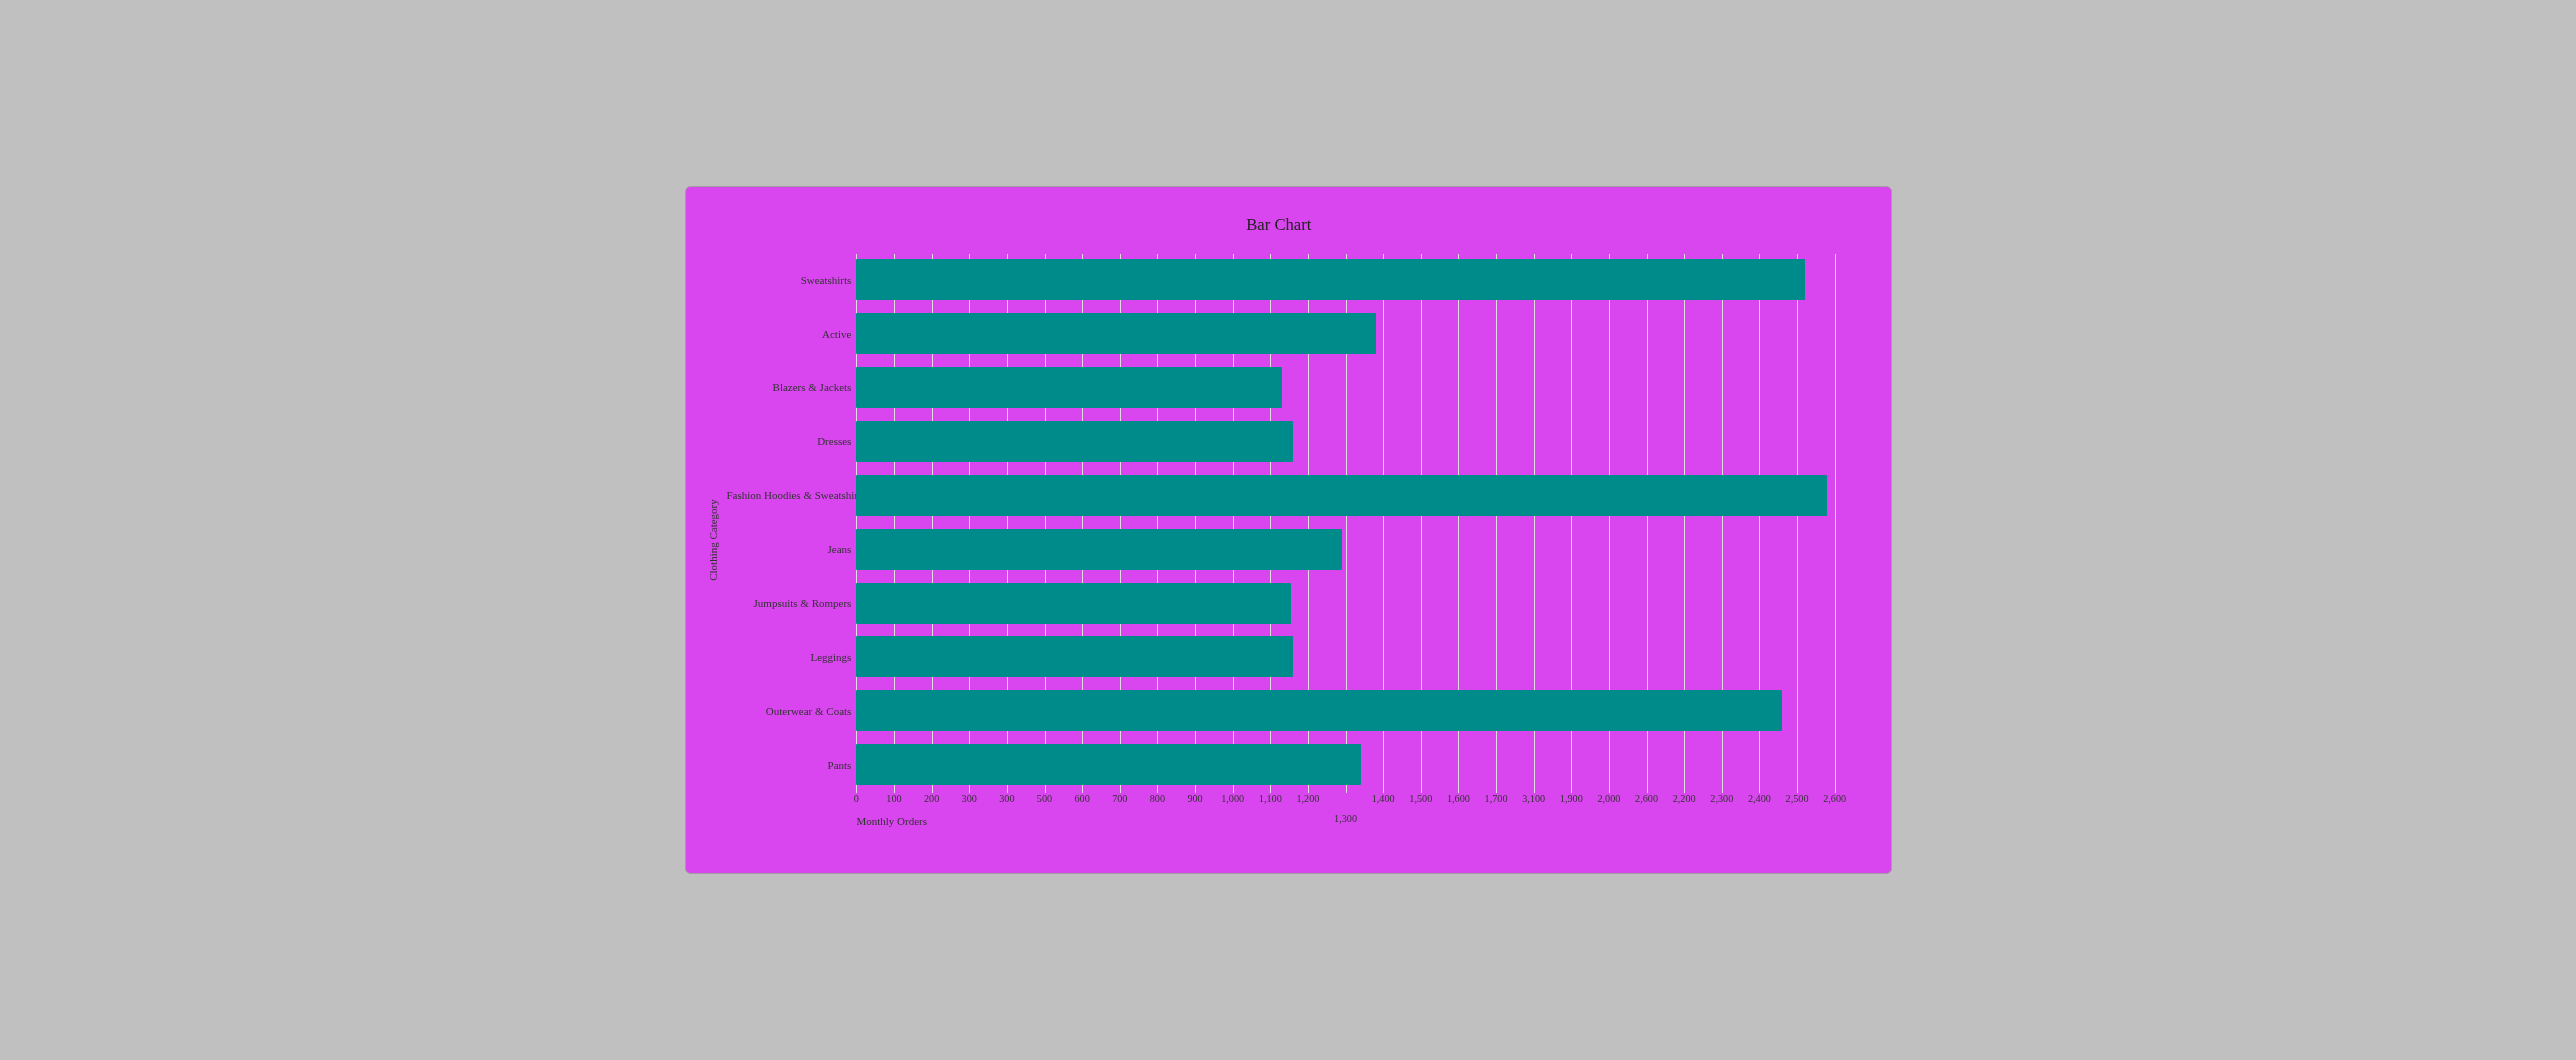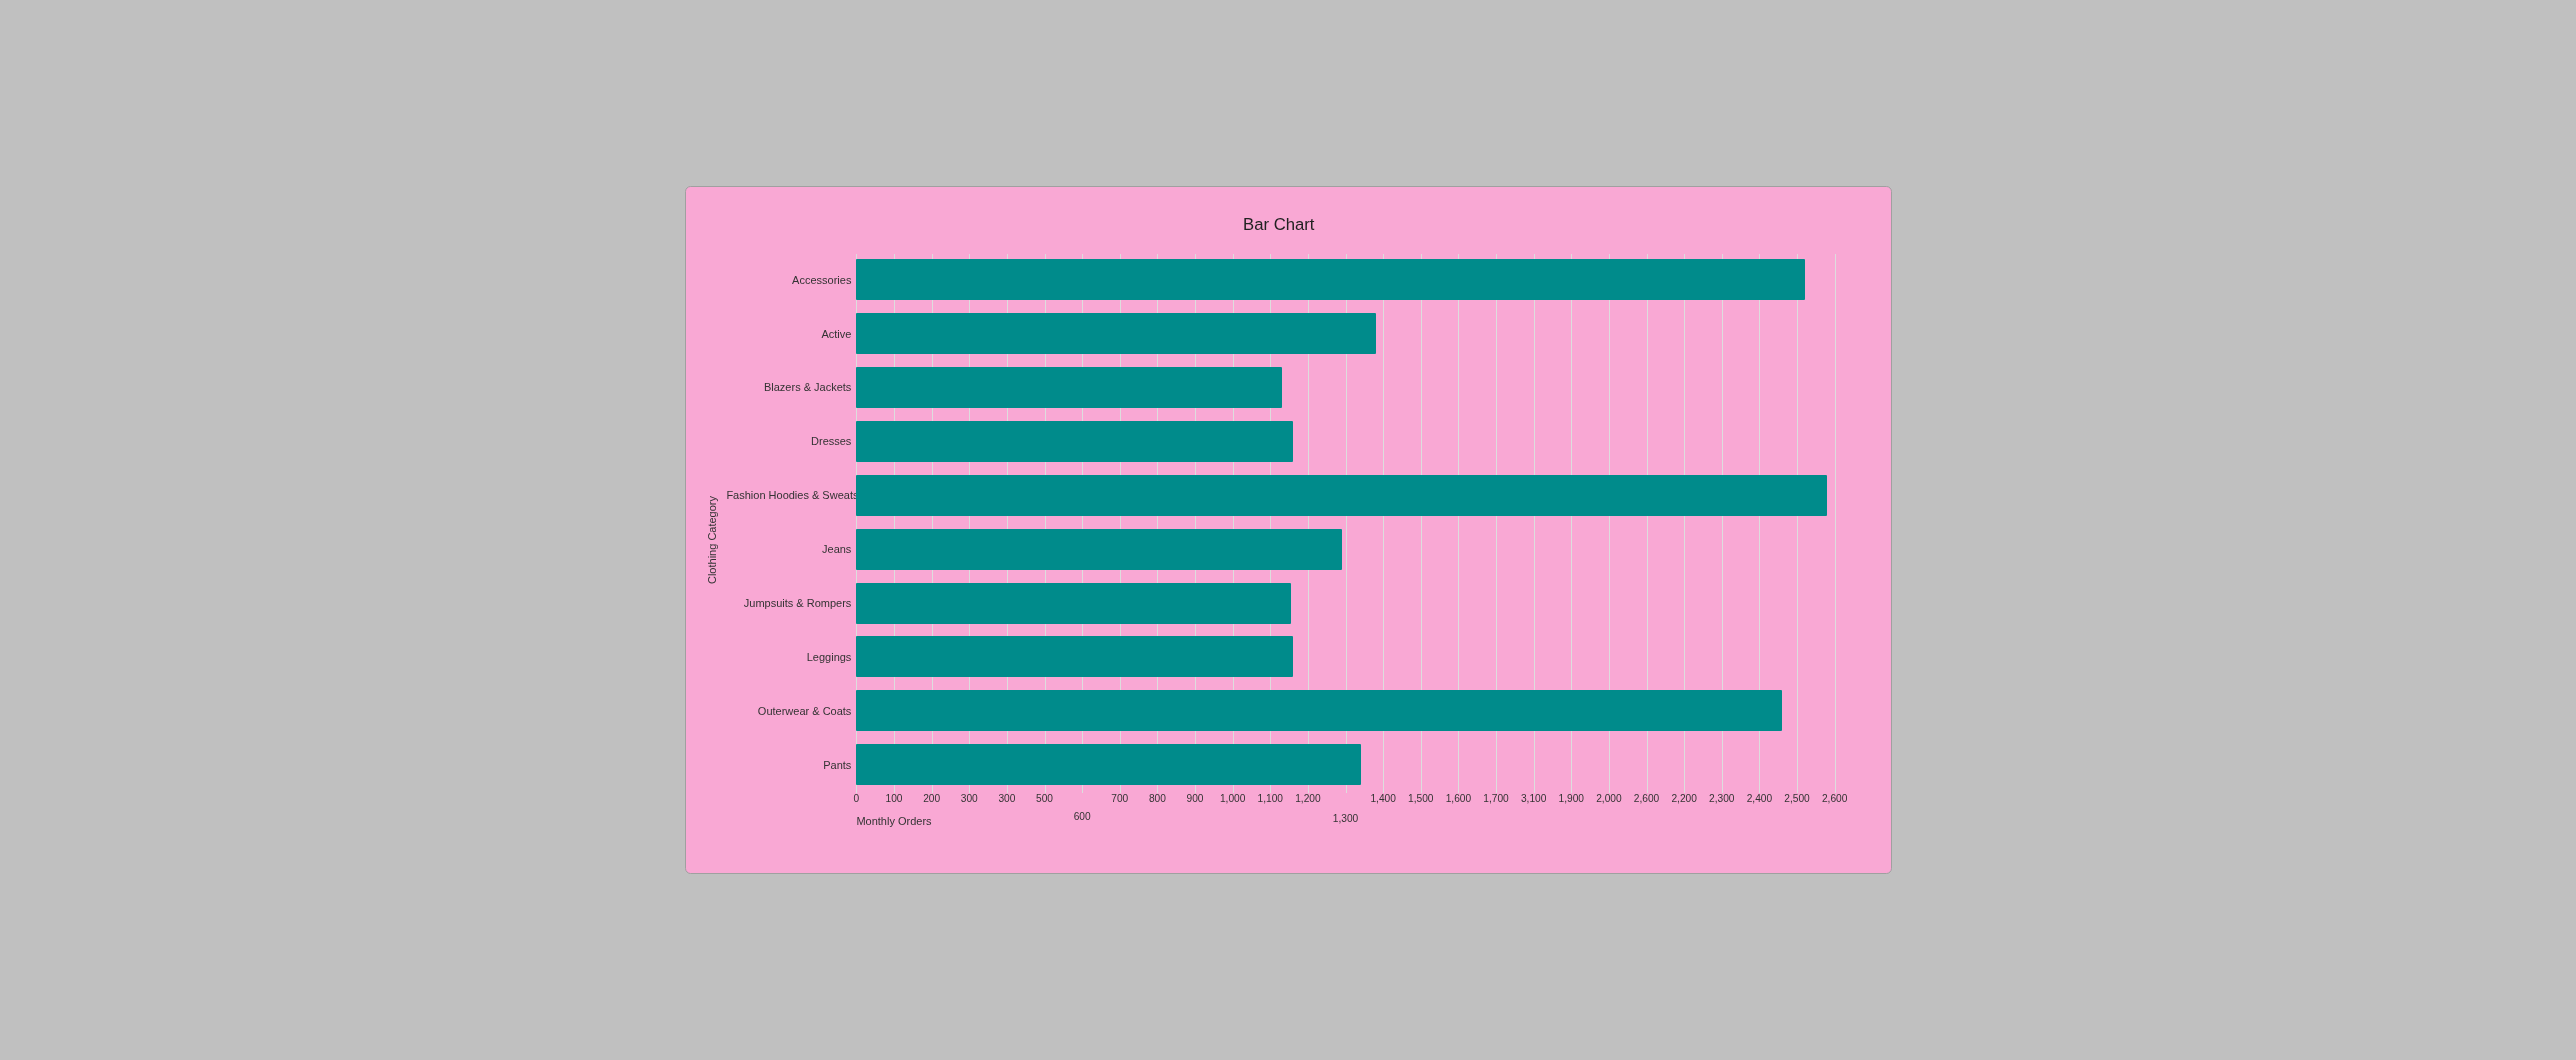"Bar Chart" .chart-container { background: #f9a8d4 -> #d946ef; font-family: none -> Liberation Serif, serif }
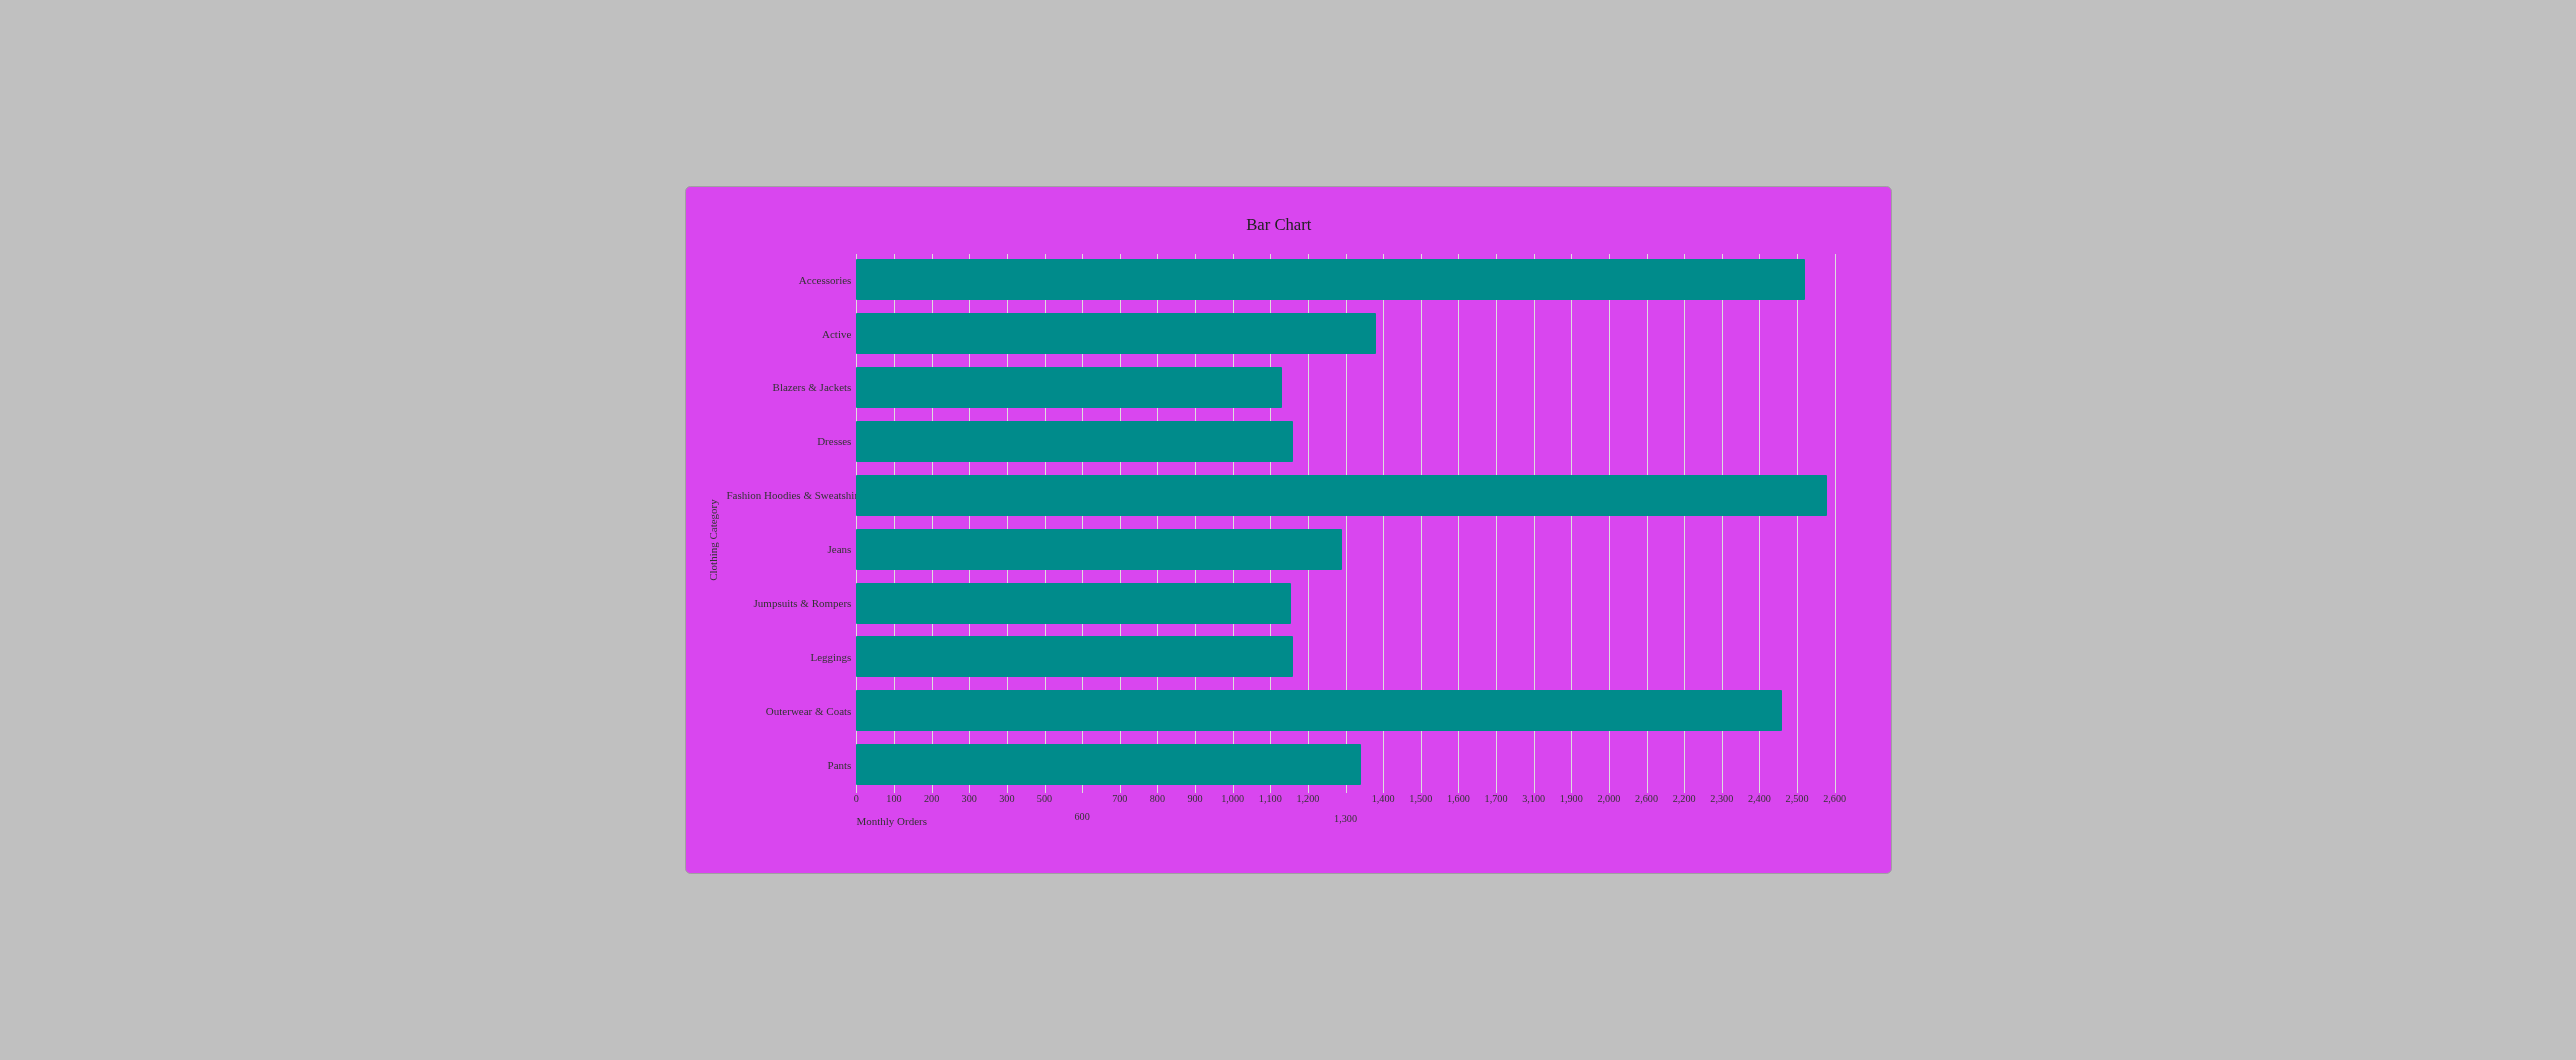"Accessories" span.bar-label { text: Accessories -> Sweatshirts }
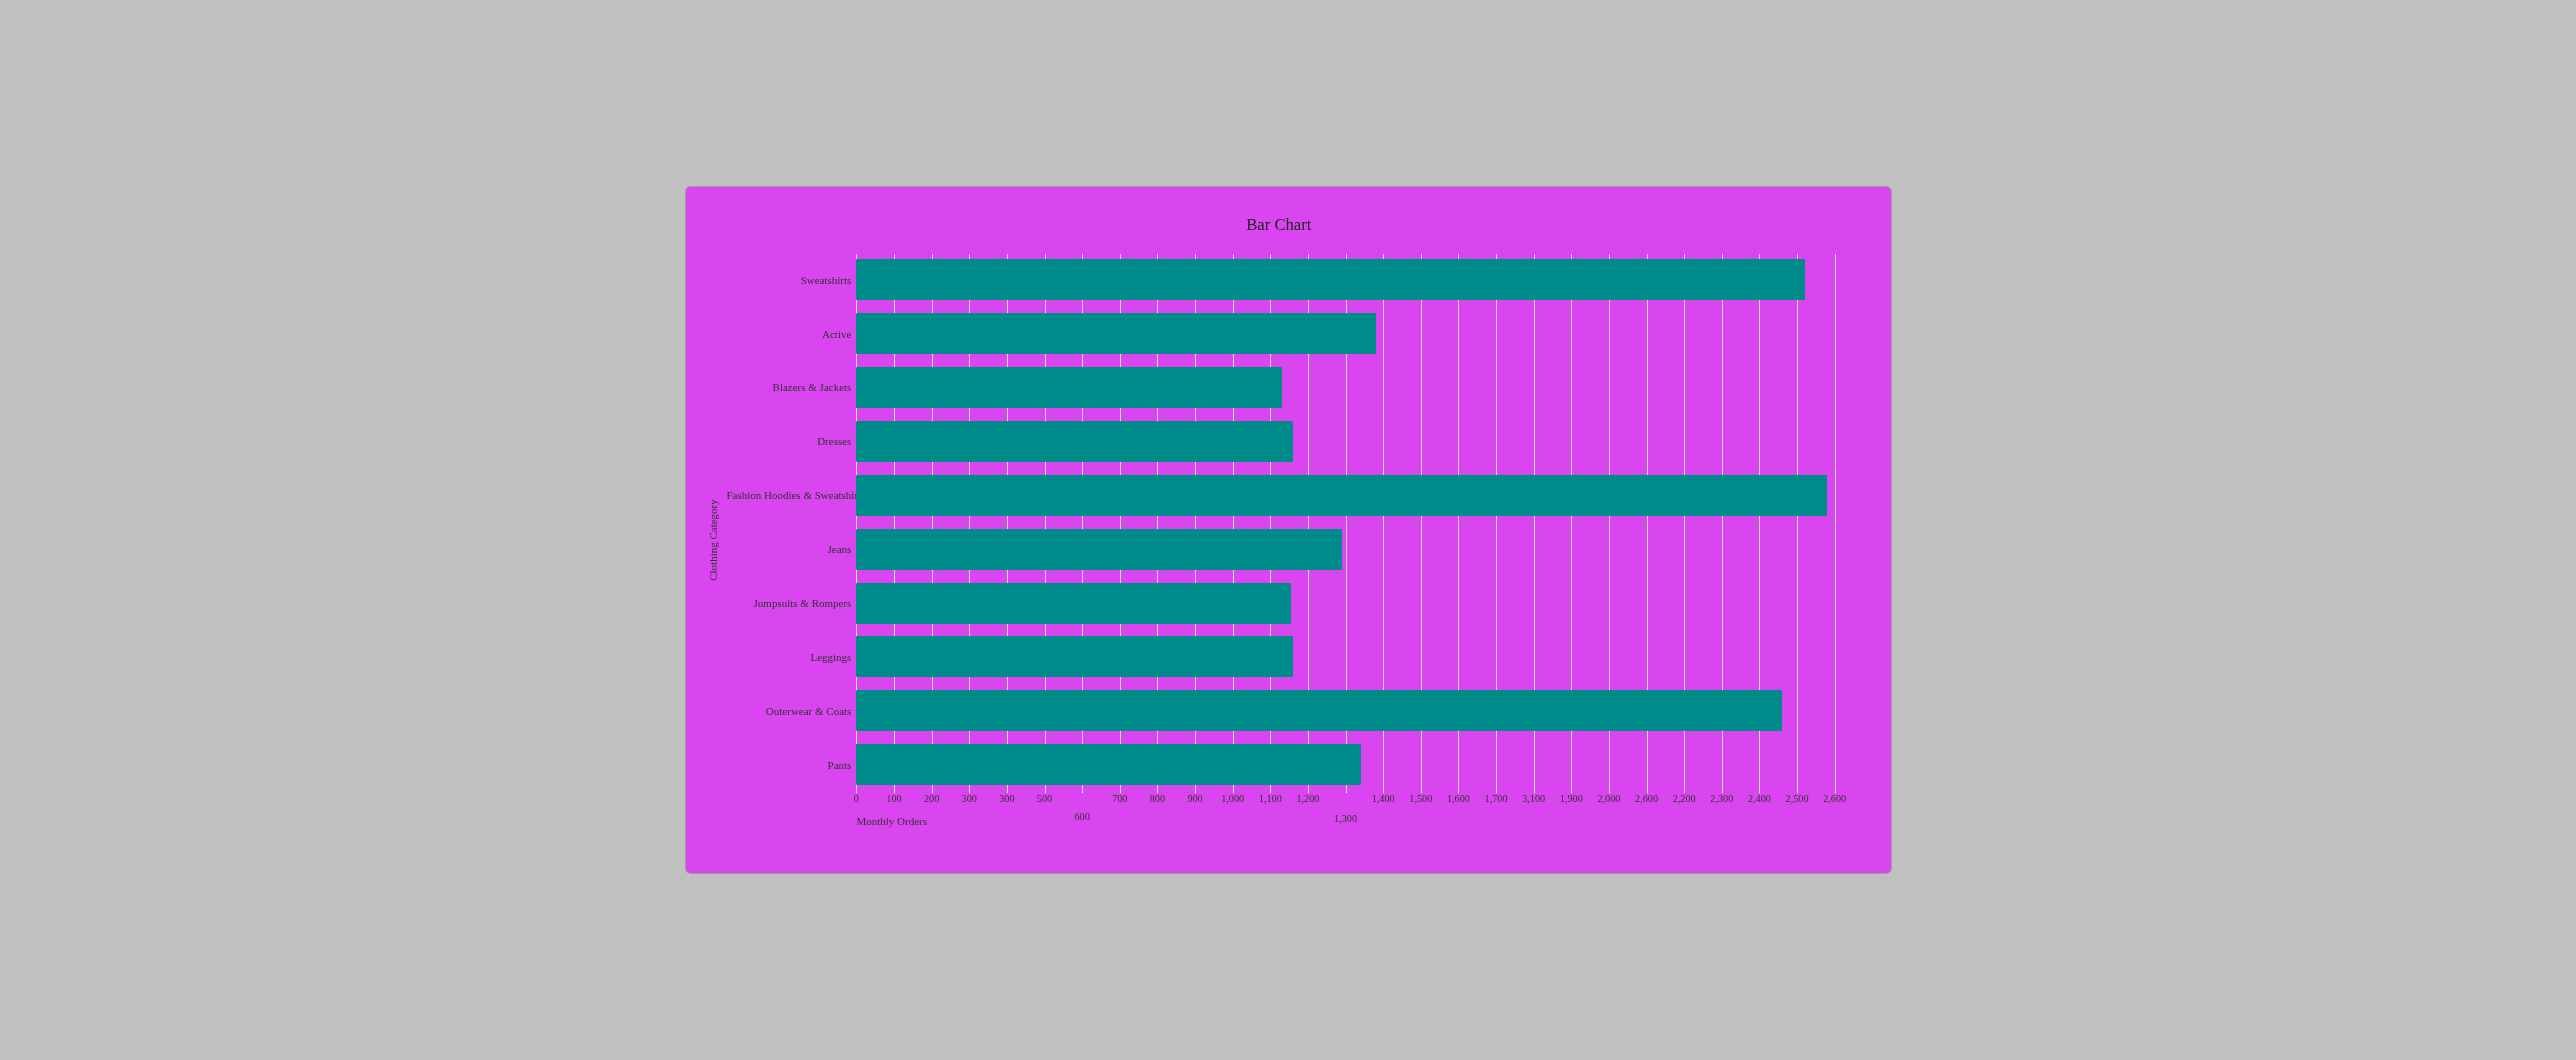"600" span.x-tick { margin-top: 18px -> none }
